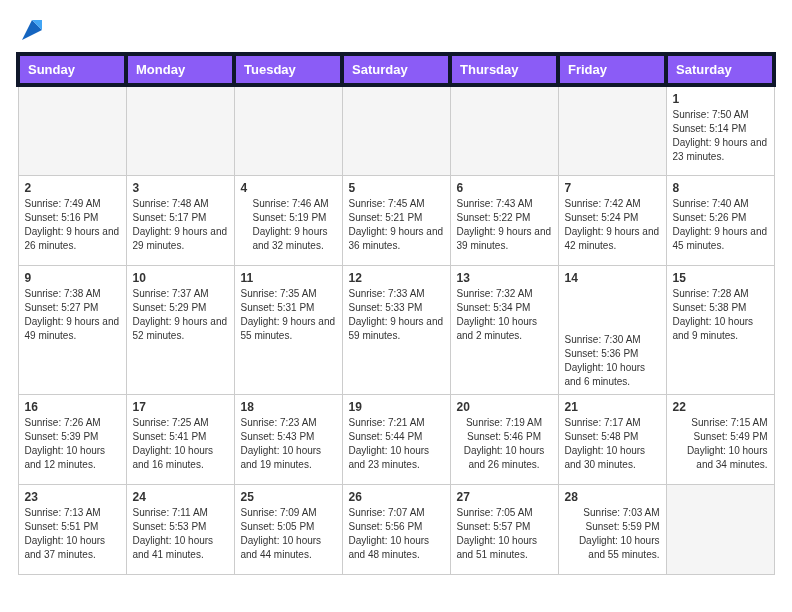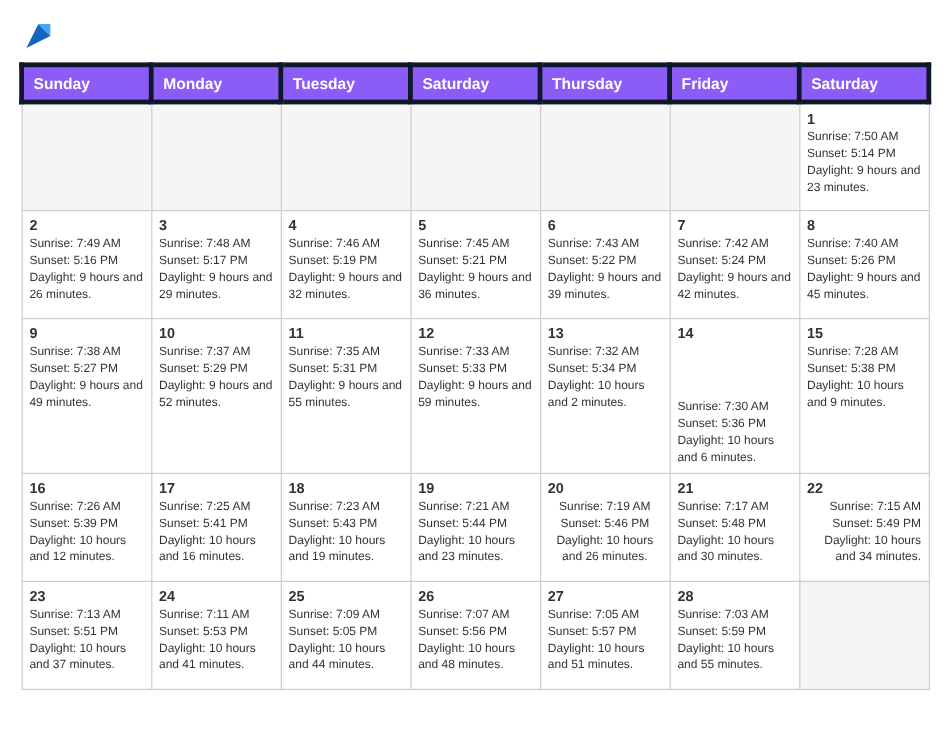"Sunrise: 7:46 AM" div.day-info { margin-left: none -> 12px }
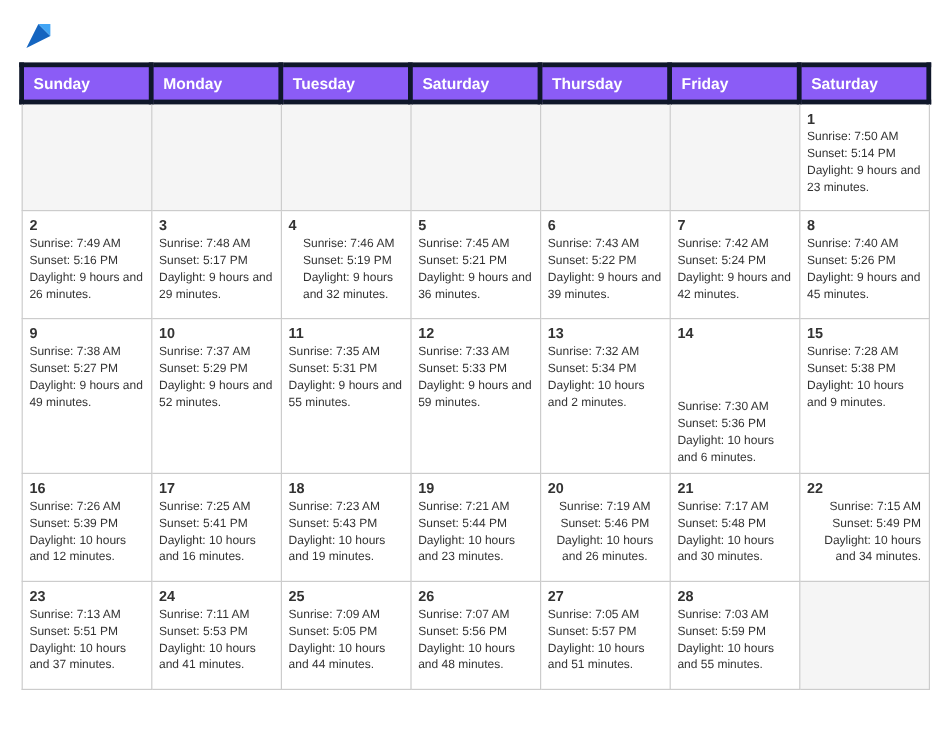"Sunrise: 7:03 AM" div.day-info { text-align: none -> right }
